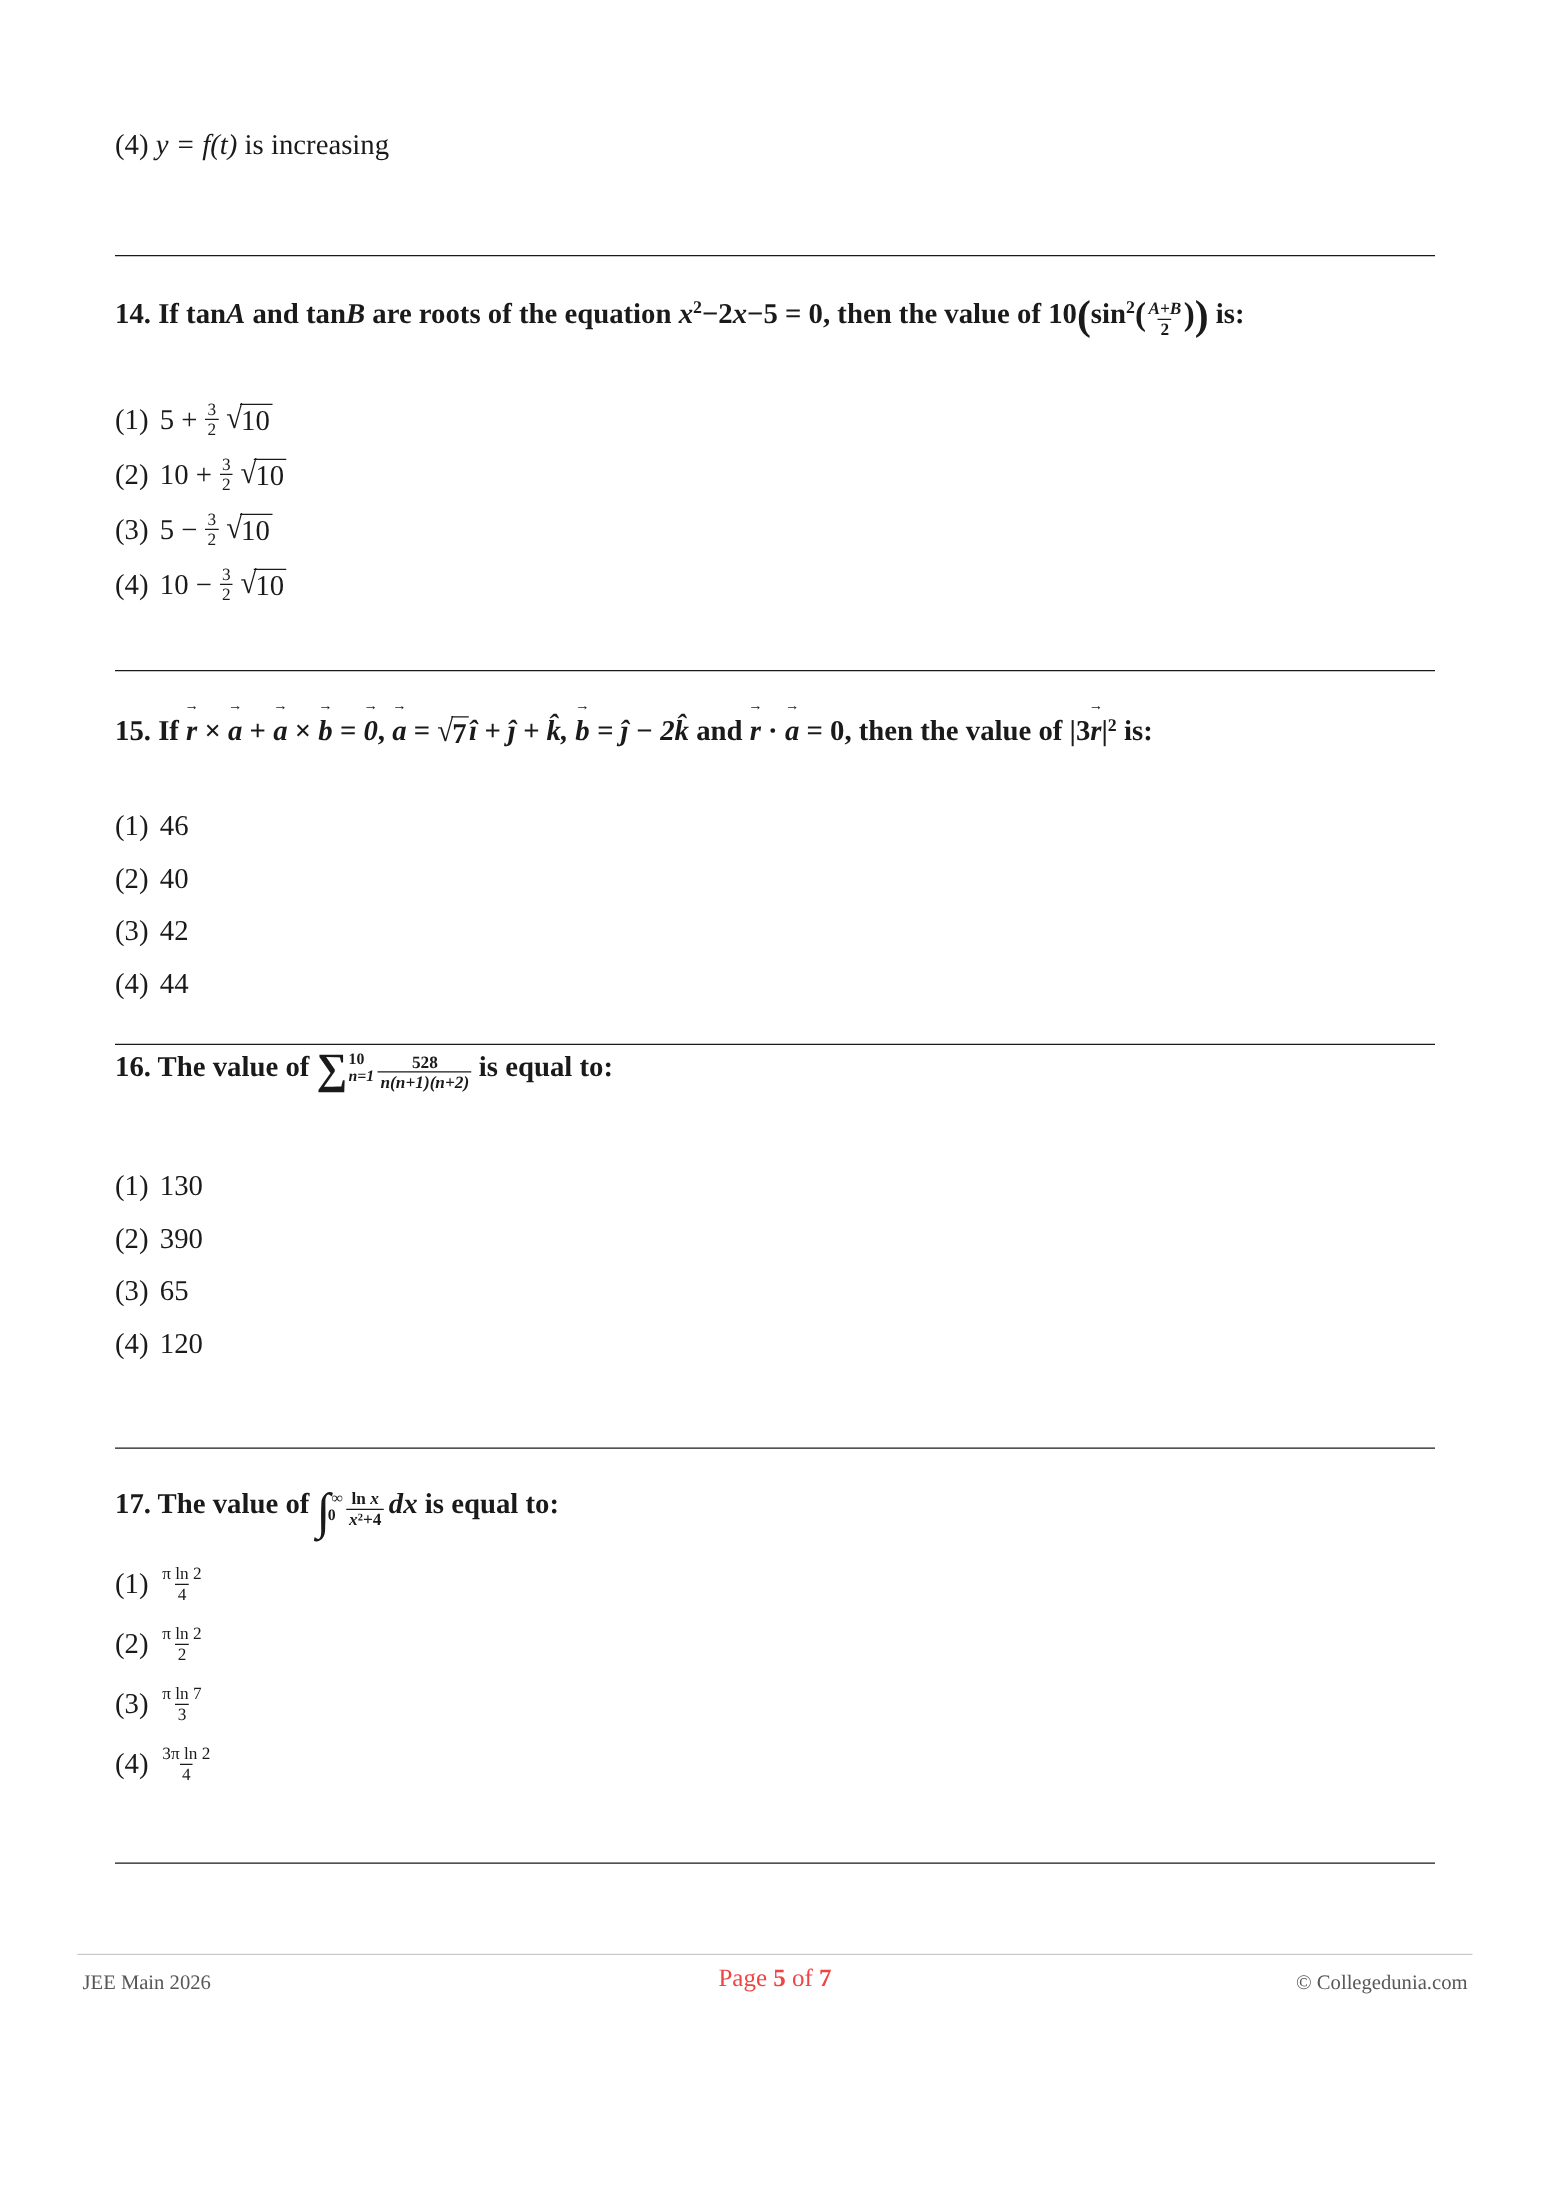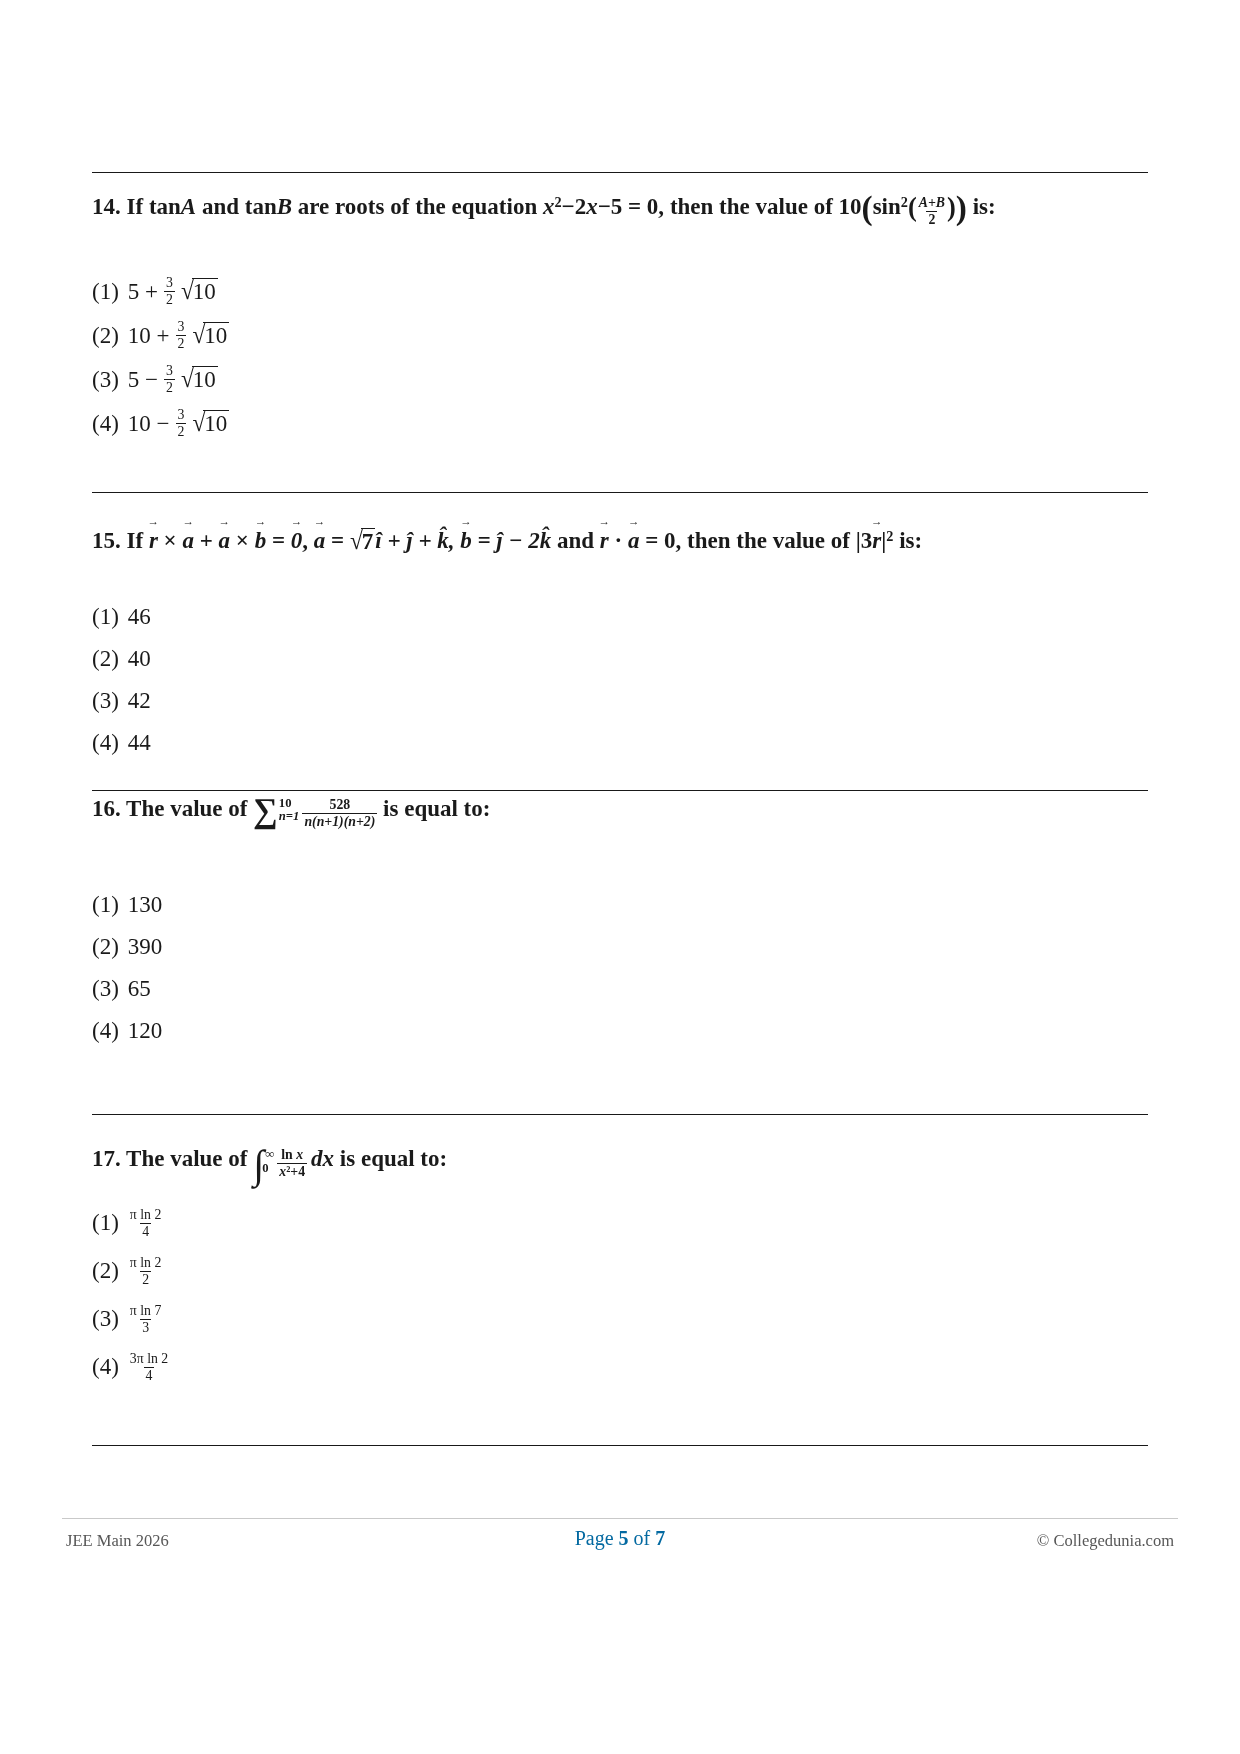"(4) y = f(t) is" div.introline { html: none -> <div> <span>(4)</span> <span>y = f(t)</span> <span>is increasing</span> </div> }
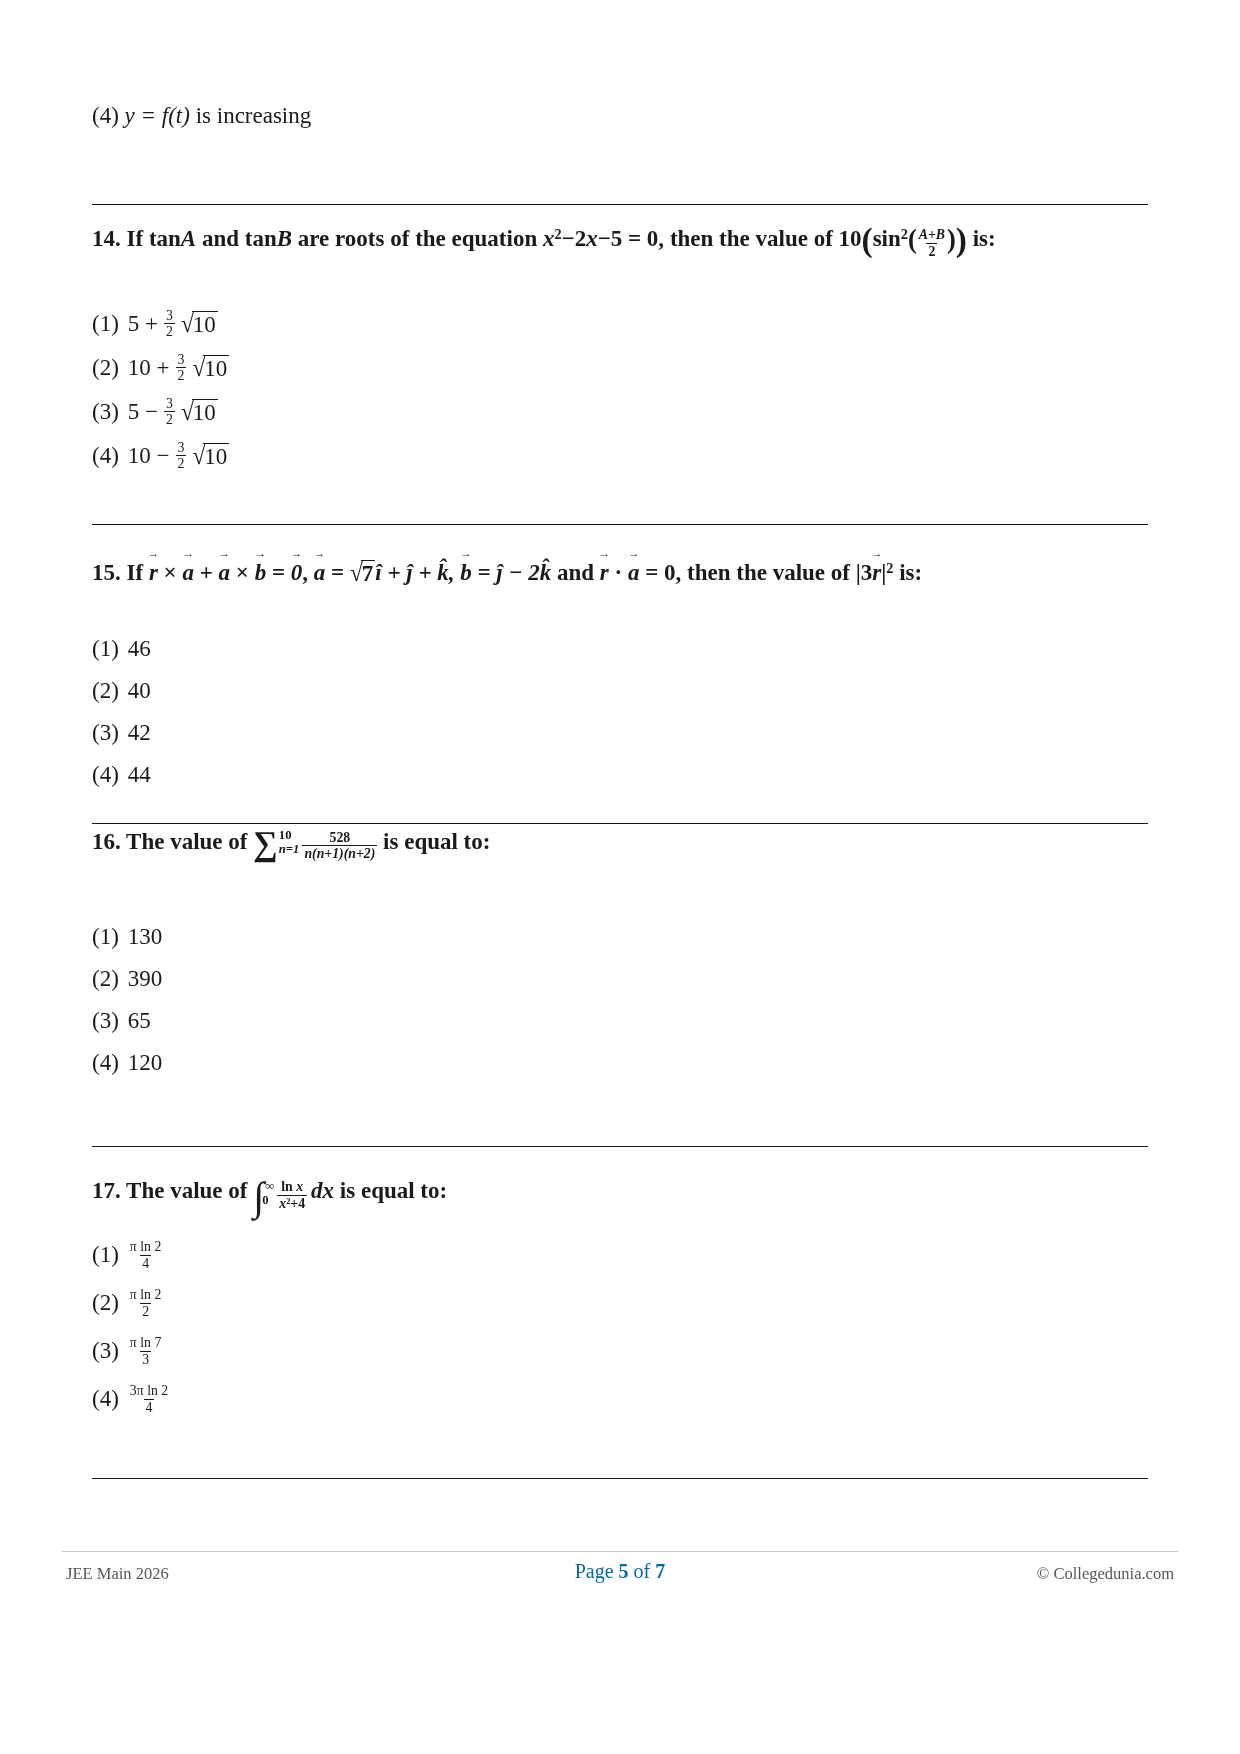"14. If tanA and tanB" .q14 { margin-top: 16px -> 28px }
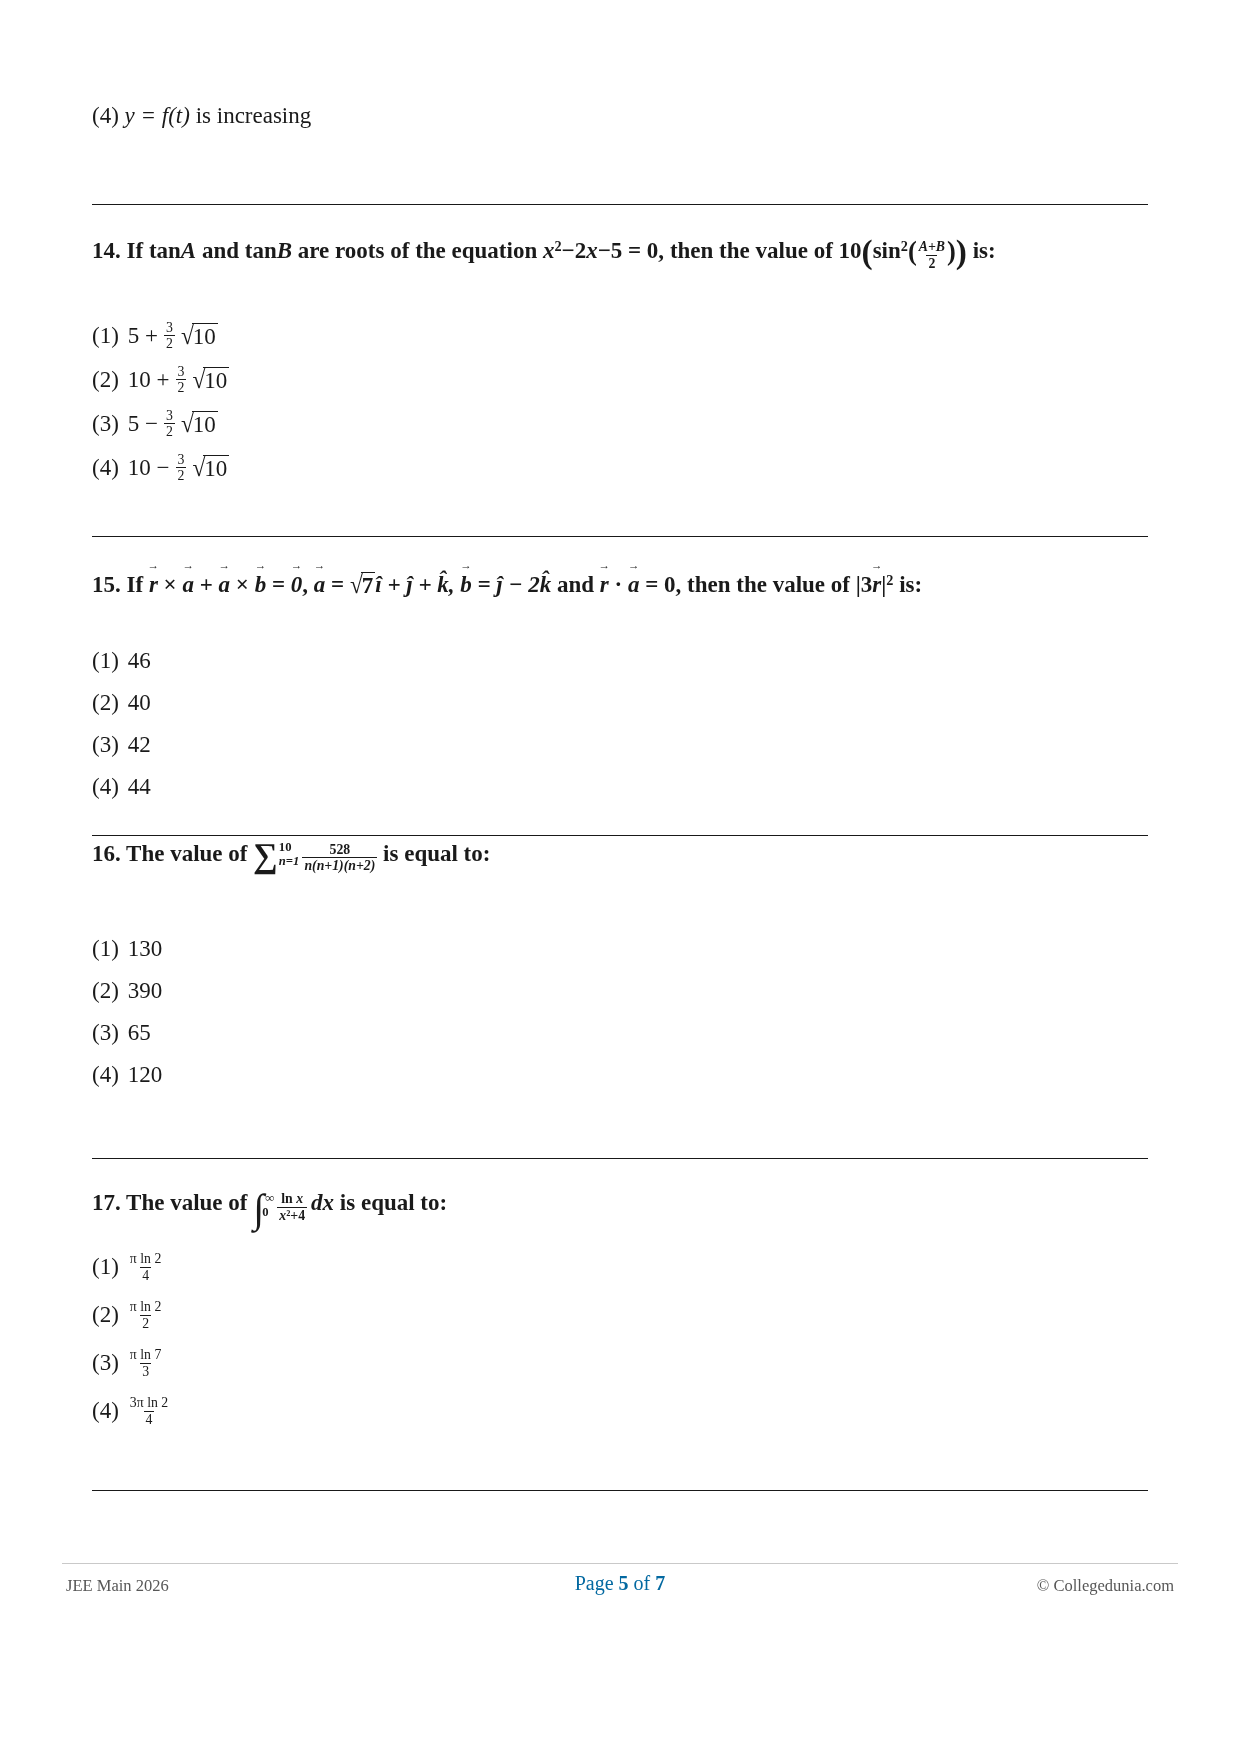"Page 5 of 7" .fcenter { color: #0369a1 -> #ef4444 }
